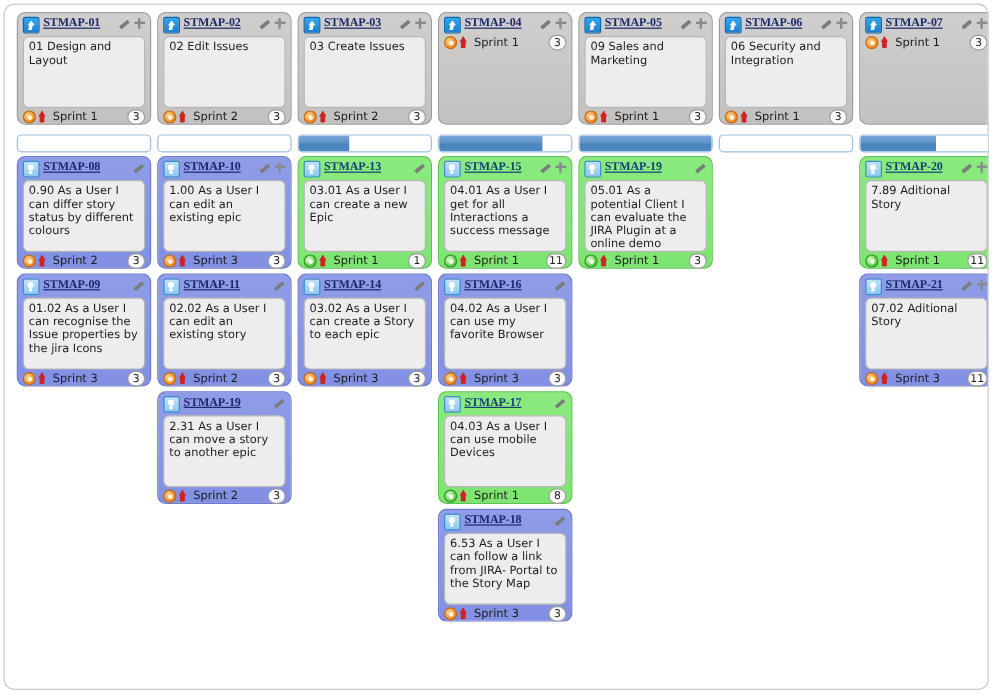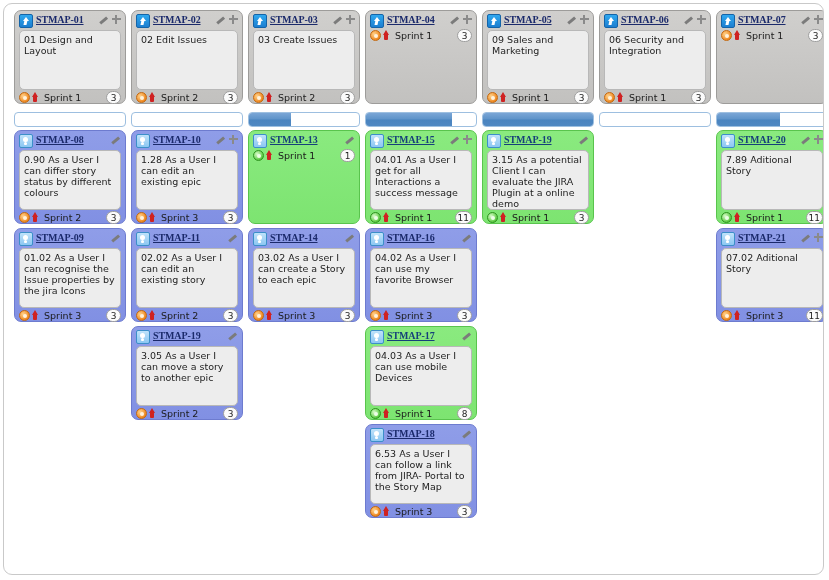"1.28 As a User I" div.card-body { text: 1.28 -> 1.00 }
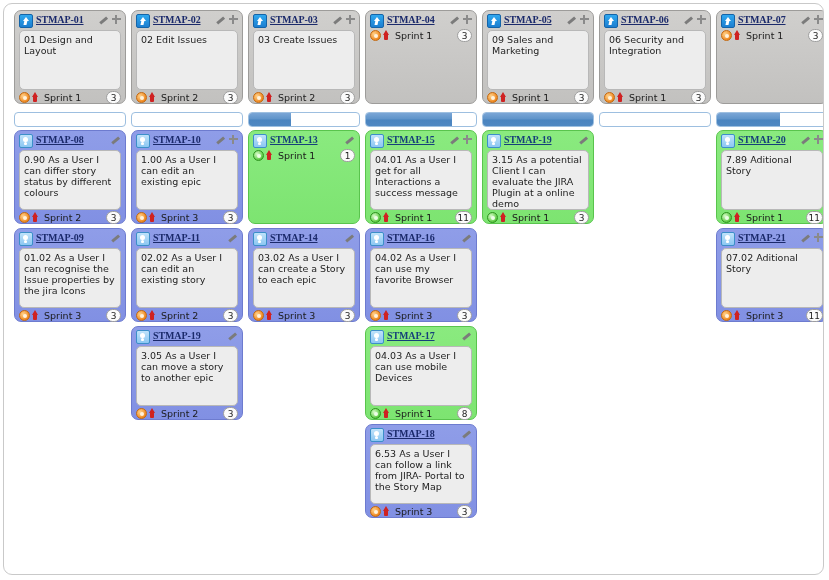"03.01 As a User I" div.card-body { html: none -> <div>03.01 As a User I can create a new Epic</div> }
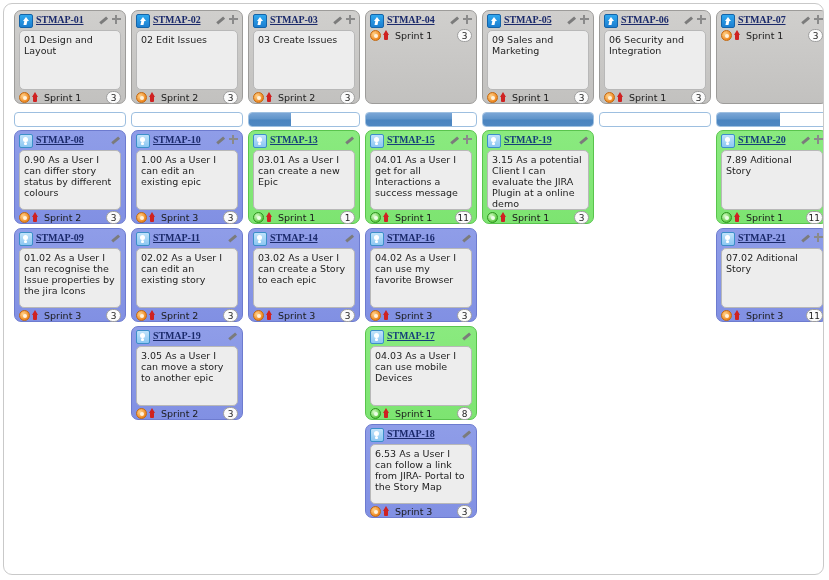"3.15 As a potential Client" div.card-body { text: 3.15 -> 05.01 }
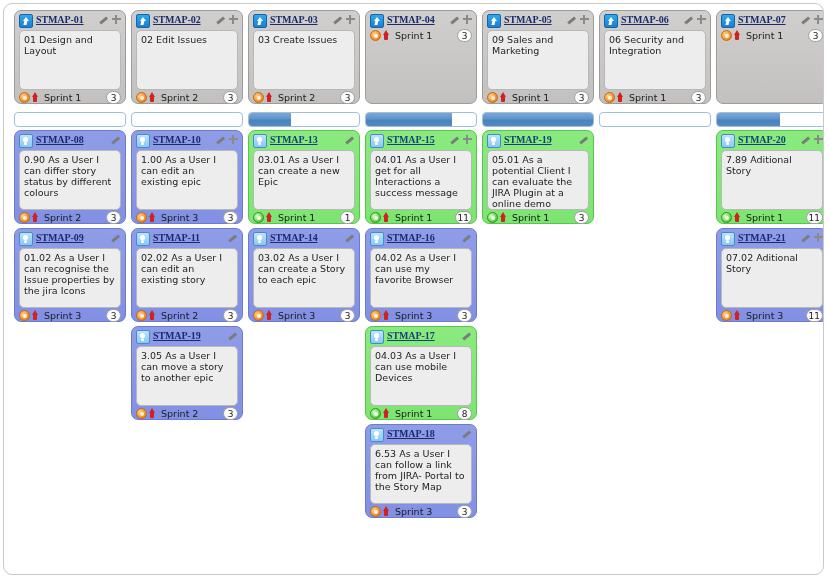"3.05 As a User I" div.card-body { text: 3.05 -> 2.31 }
